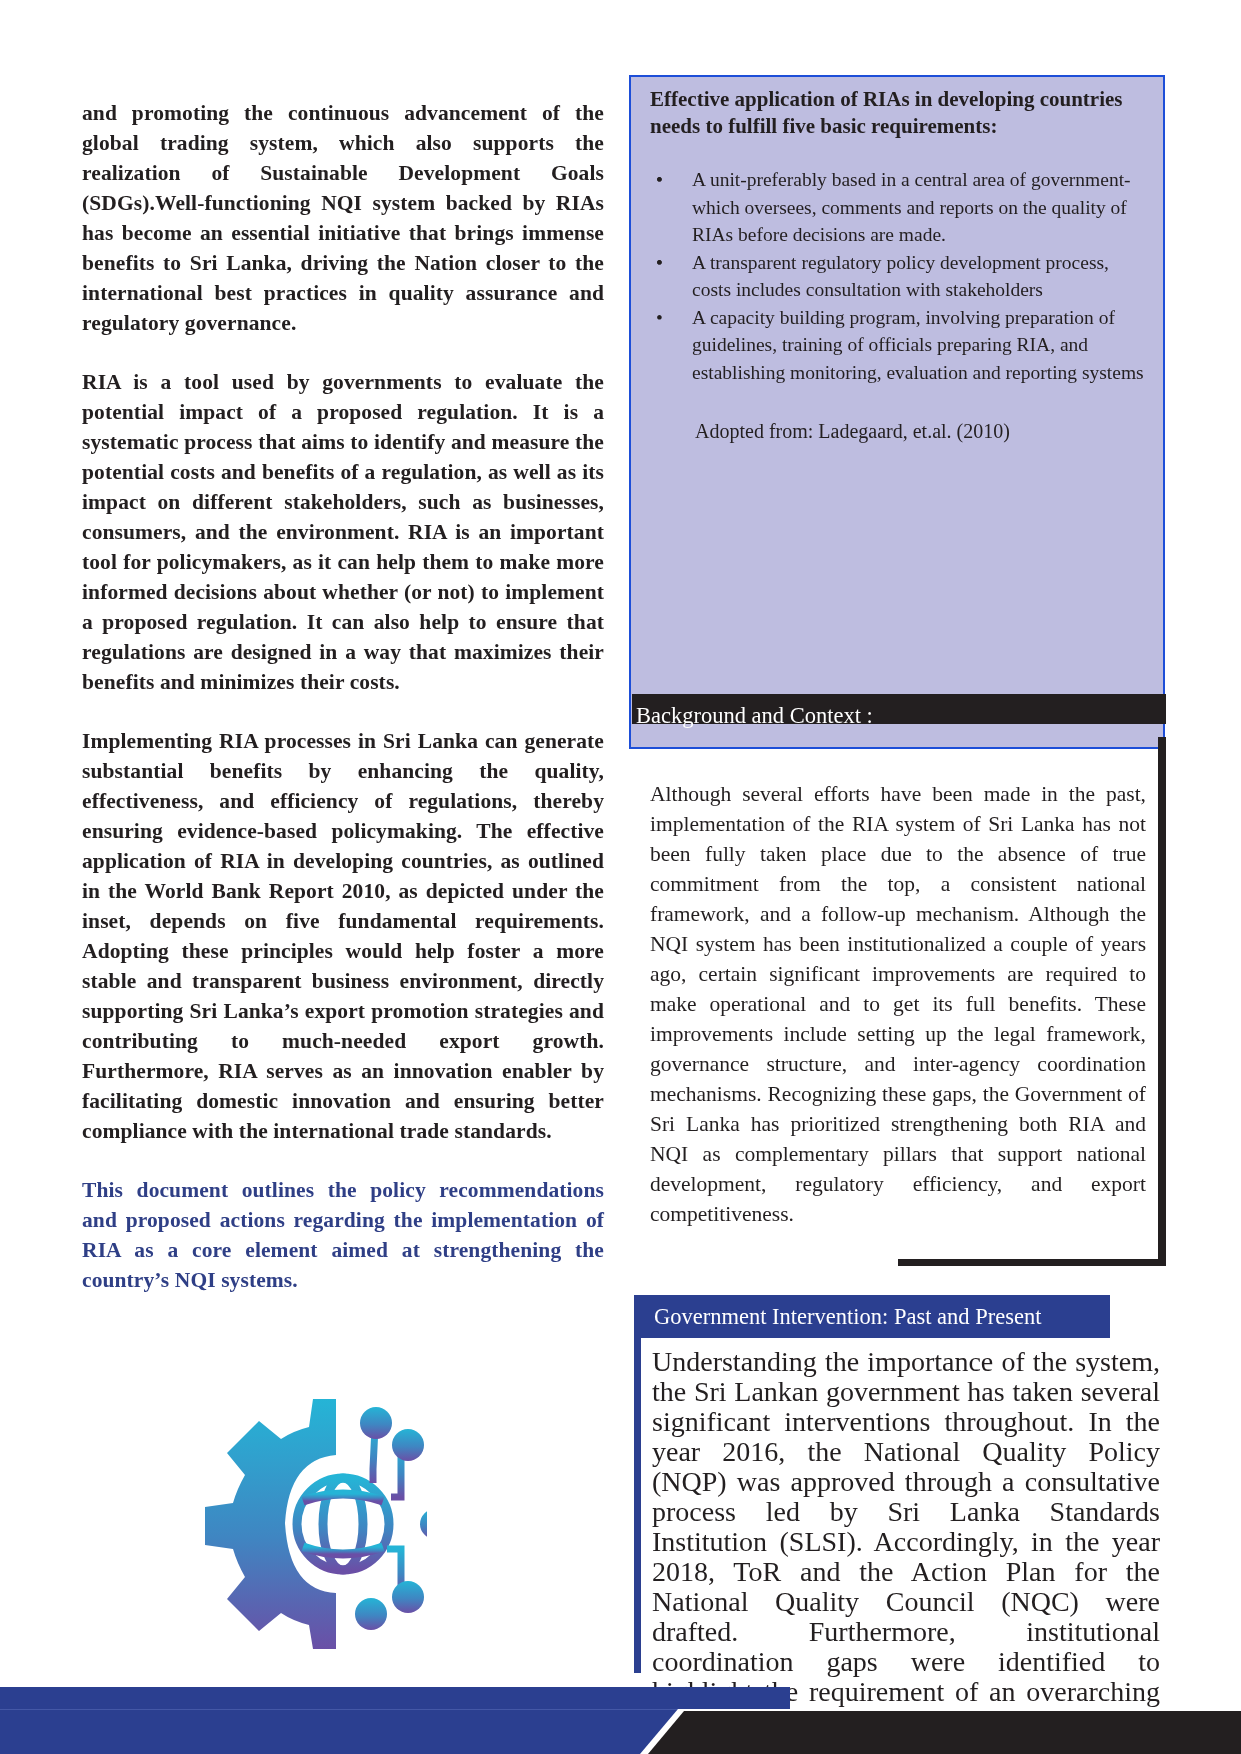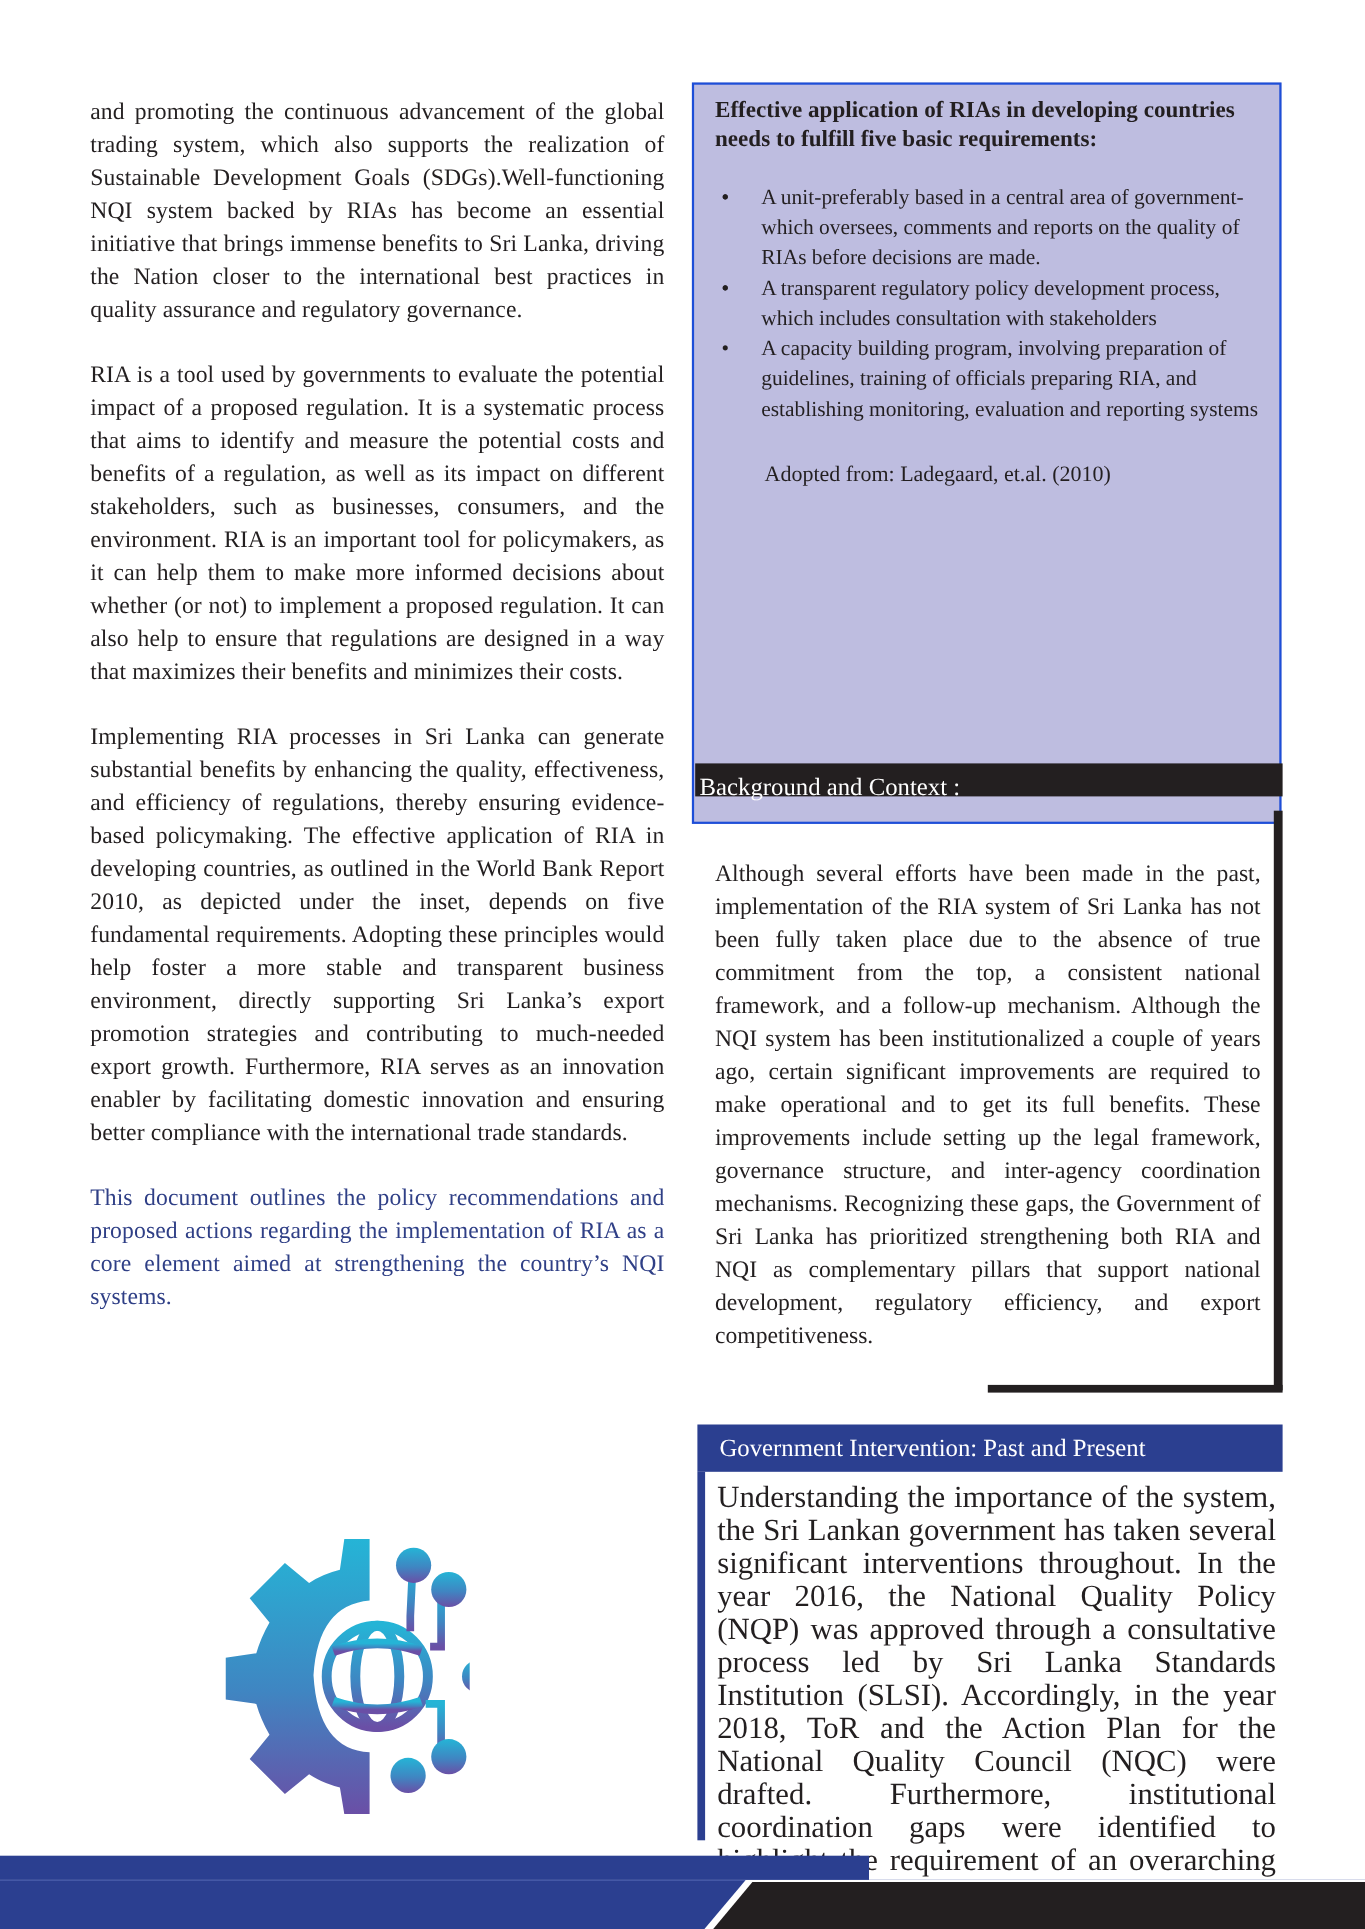"and promoting the continuous advancement" .col-left { font-weight: none -> bold; top: 86px -> 98px }
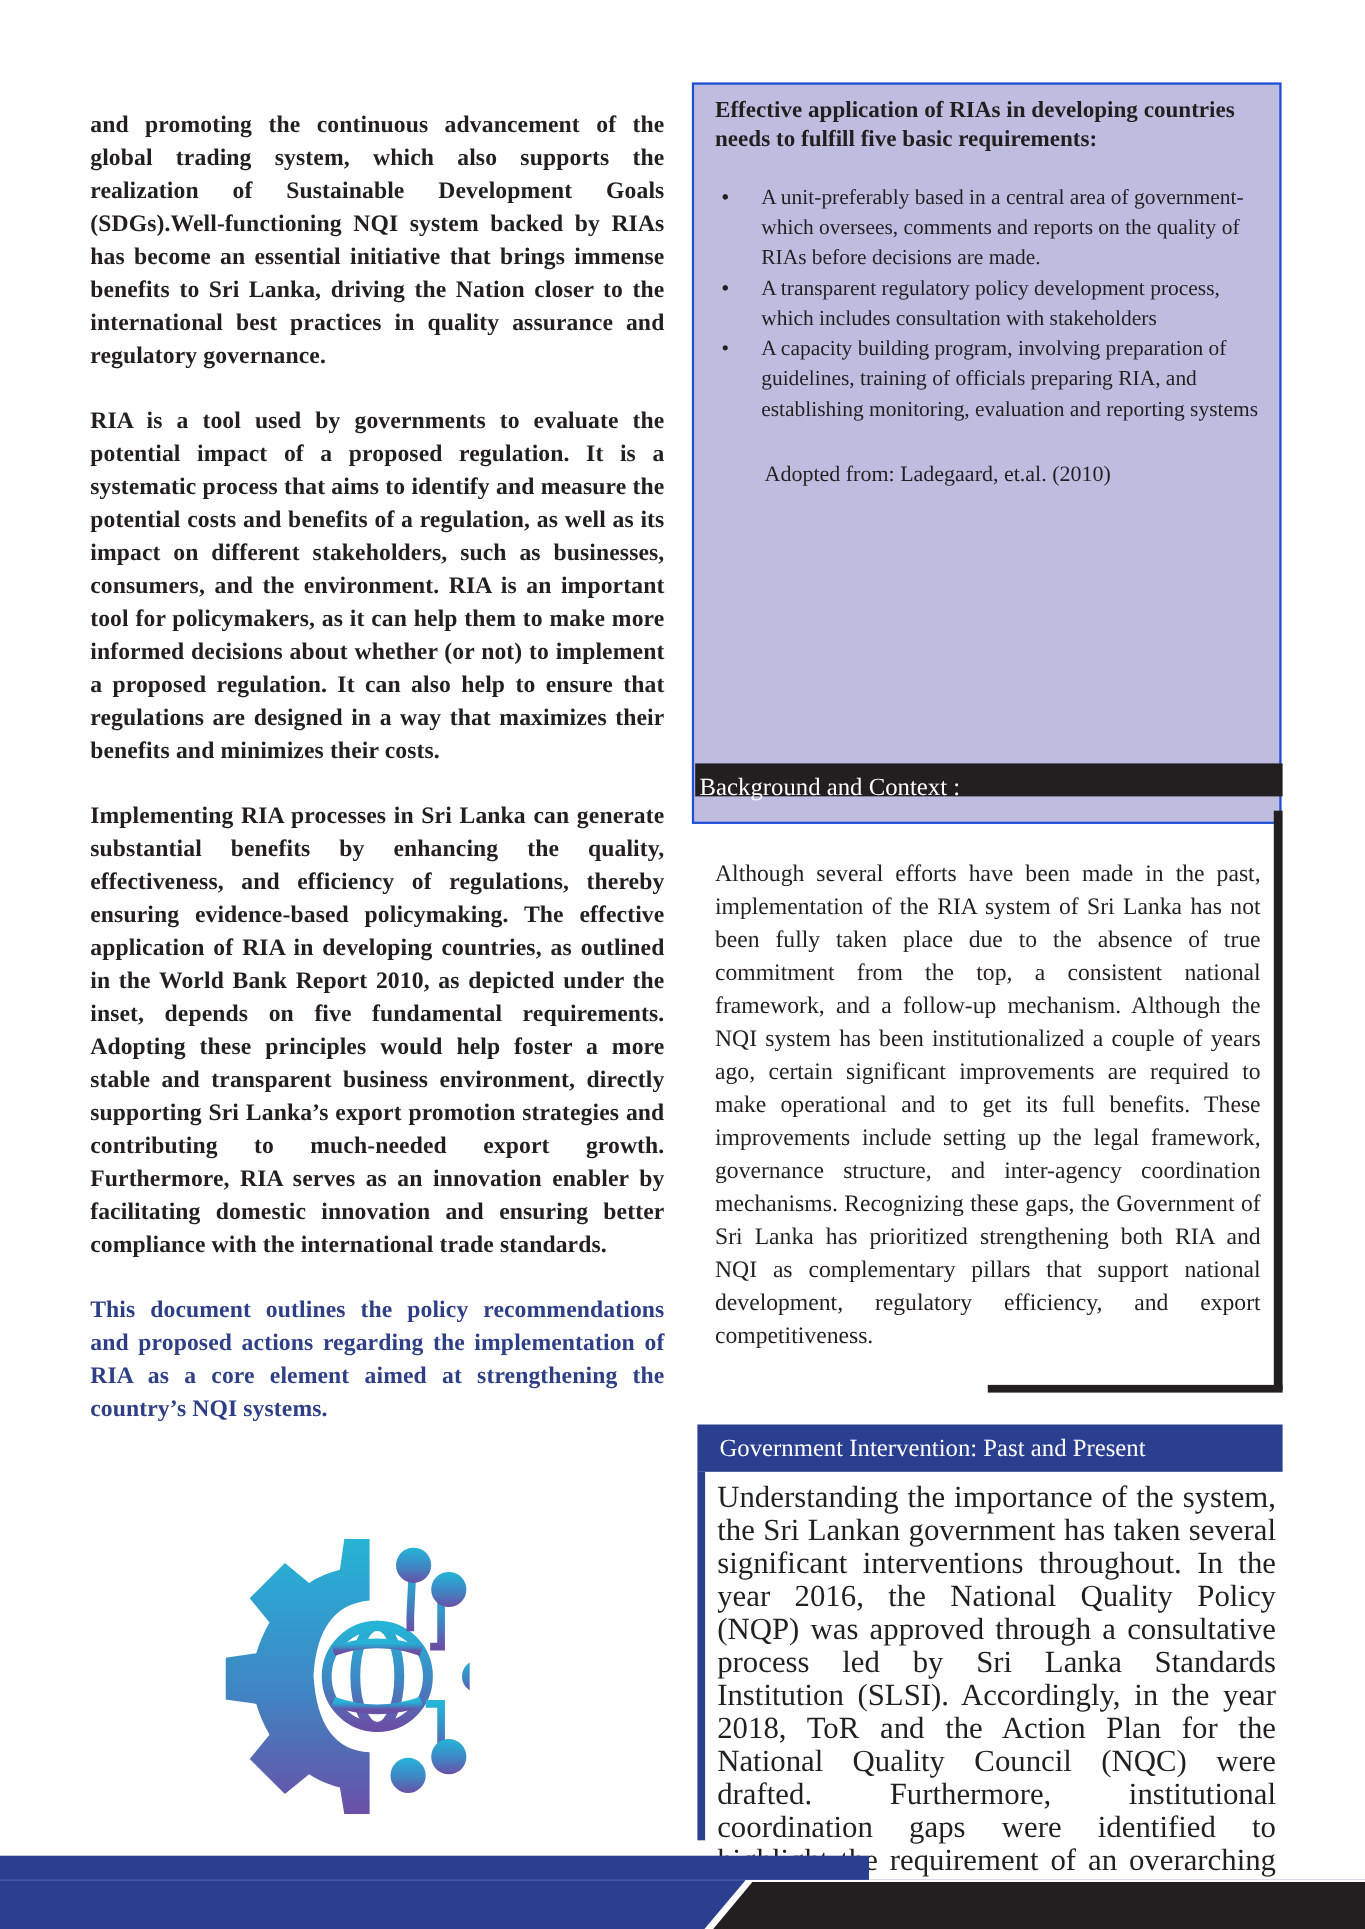"A transparent regulatory policy" span { text: which -> costs }
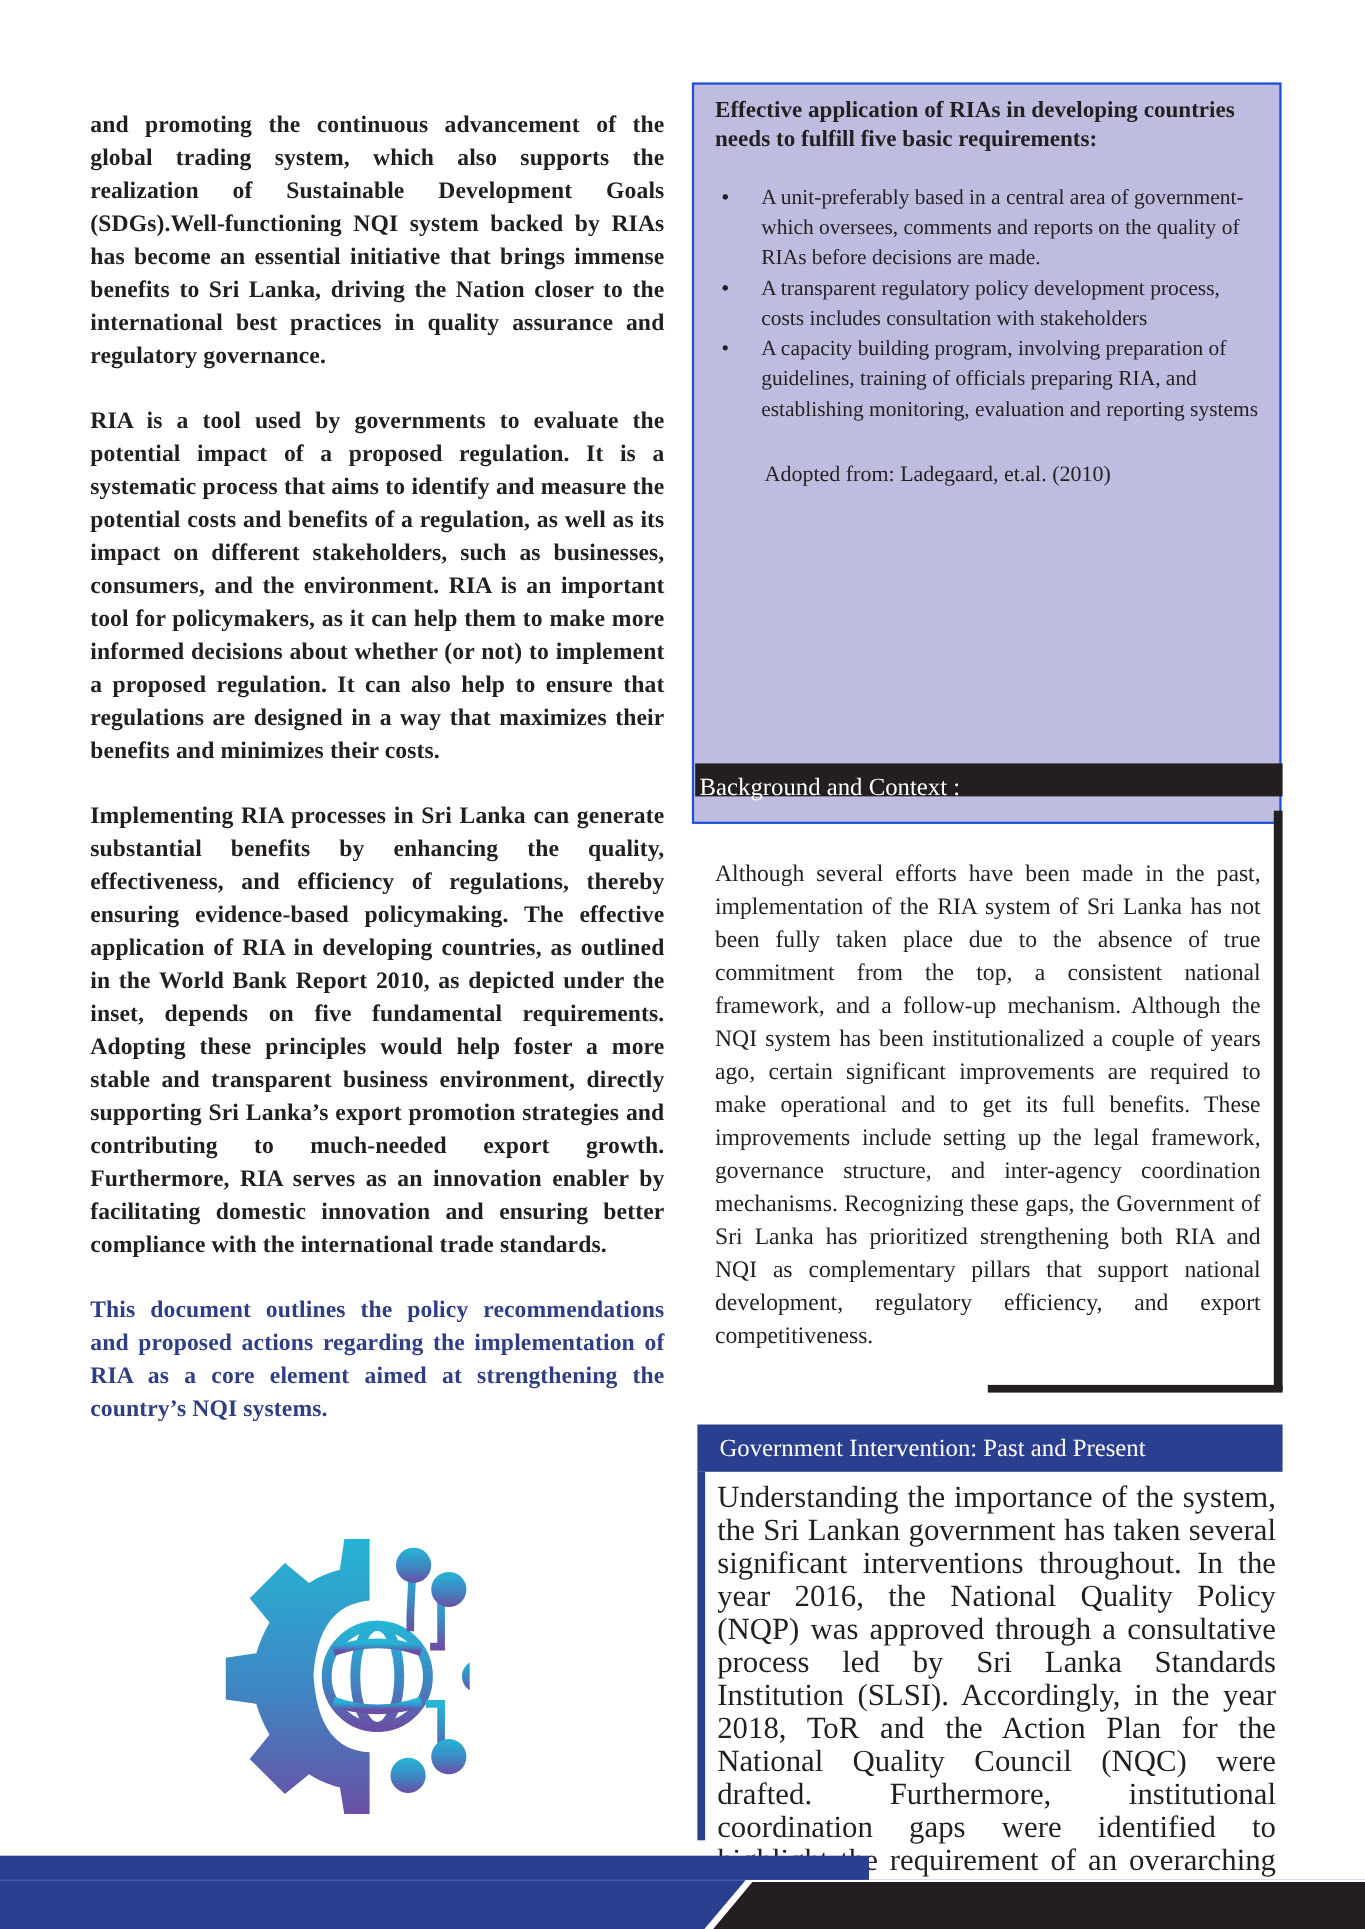"Government Intervention: Past and" .gov-header { width: 532px -> 476px }
